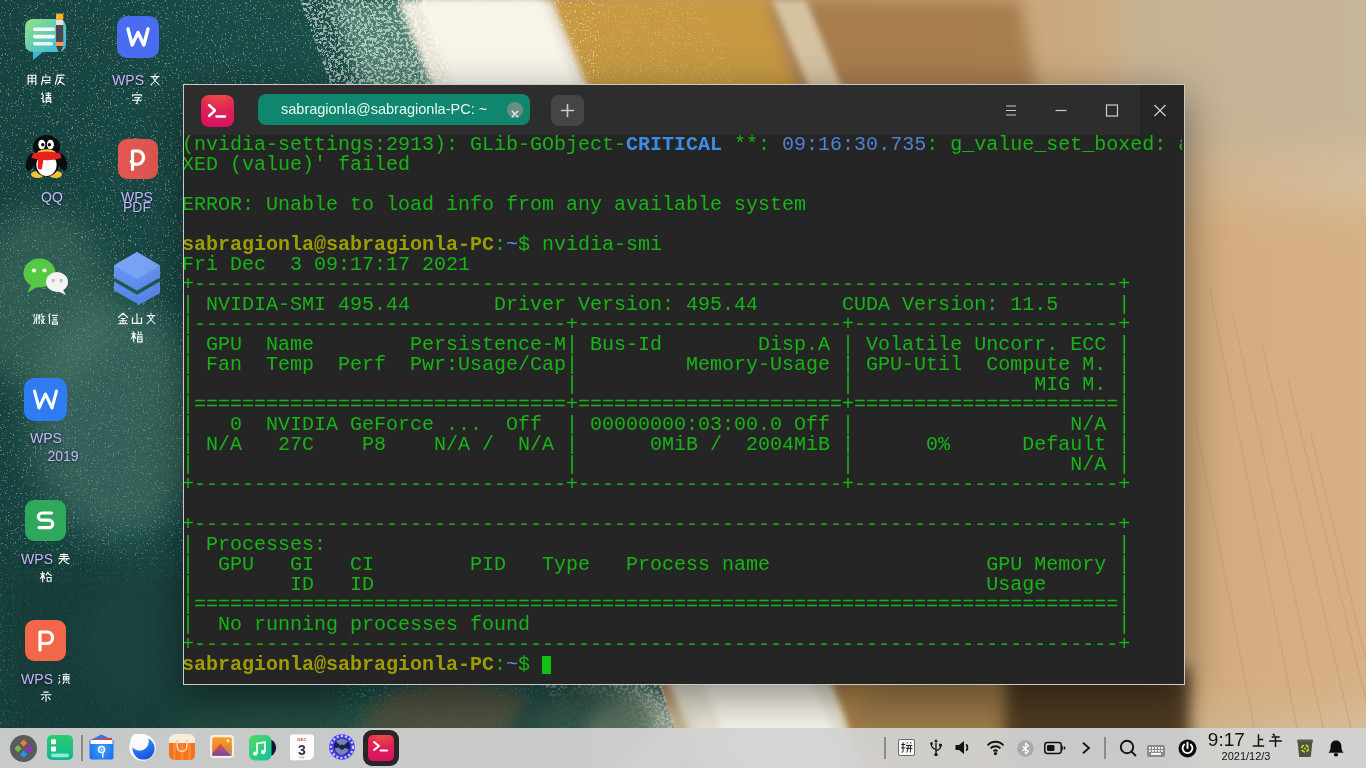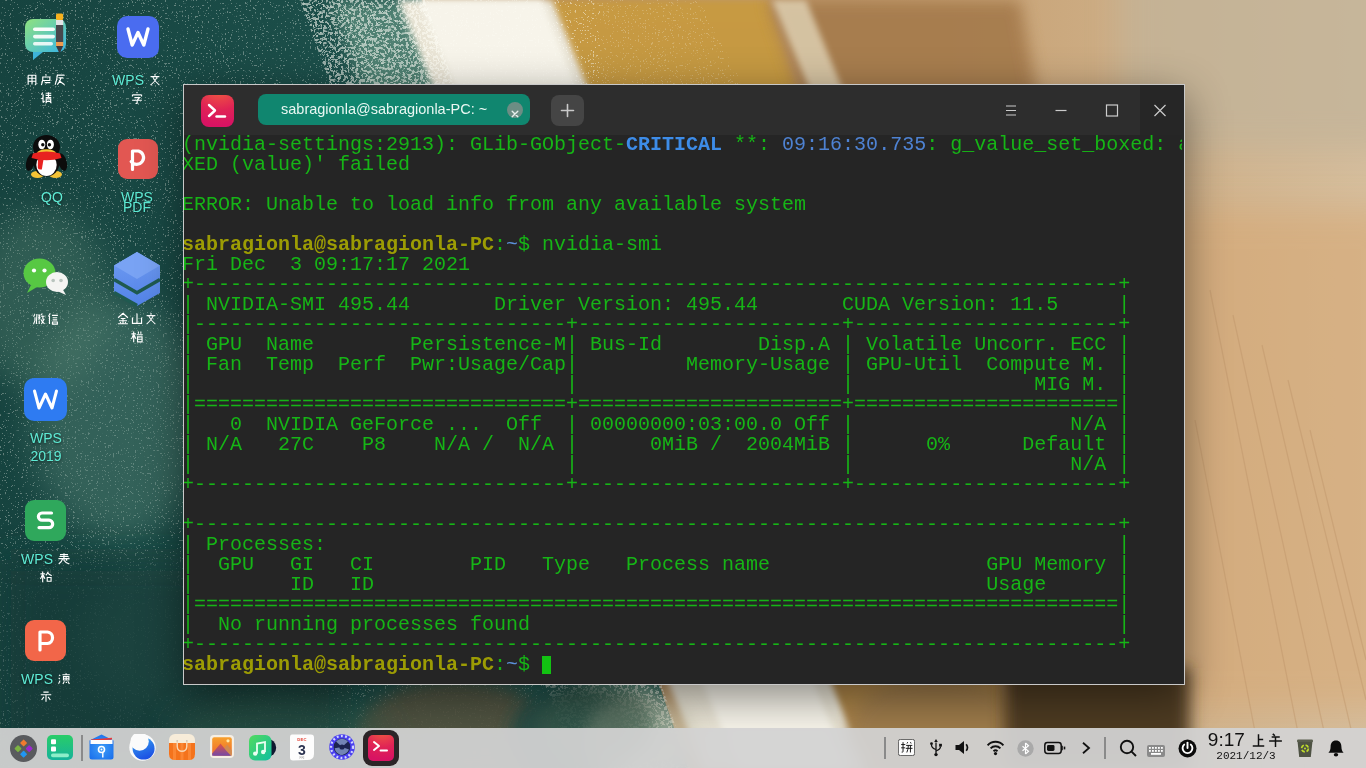"WPS" .lbl { color: #5eead4 -> #c4b5fd }
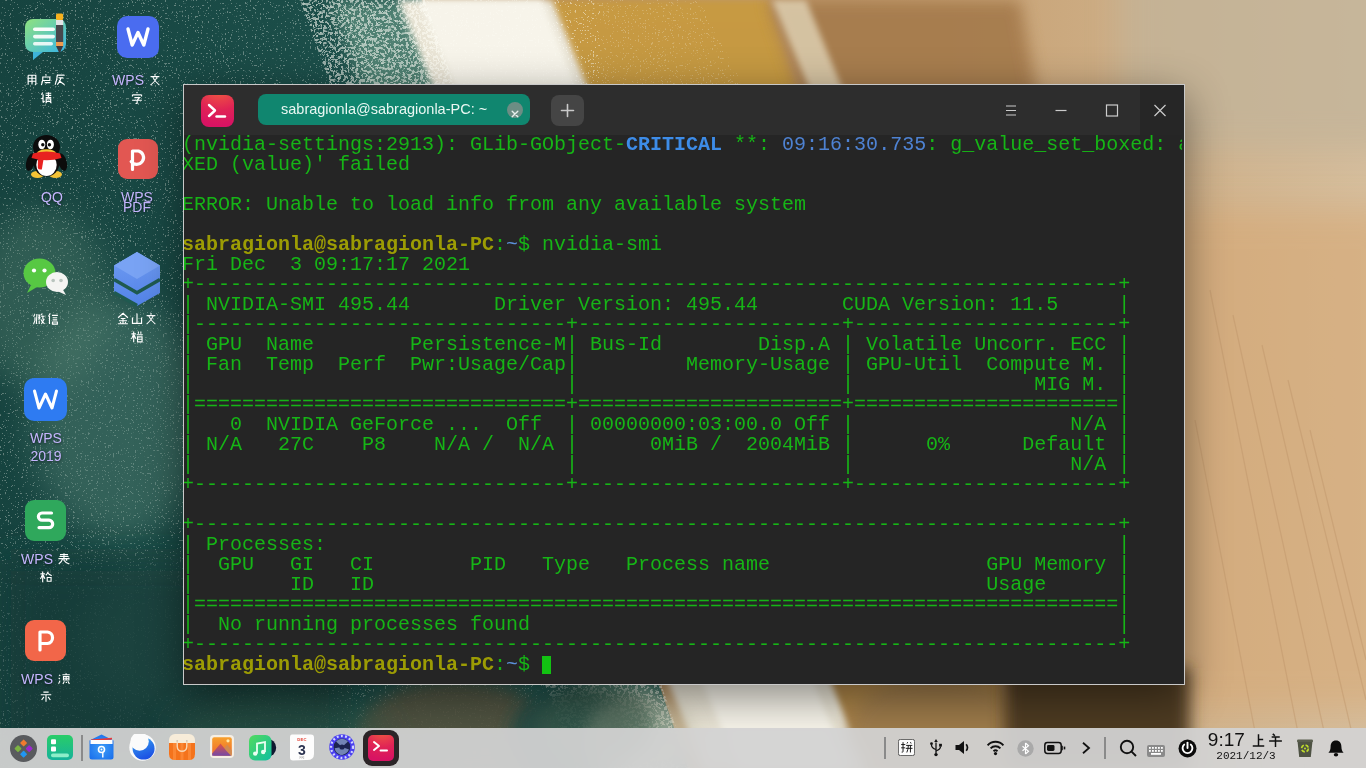"2019" div.lbl { left: 0 -> 17px }
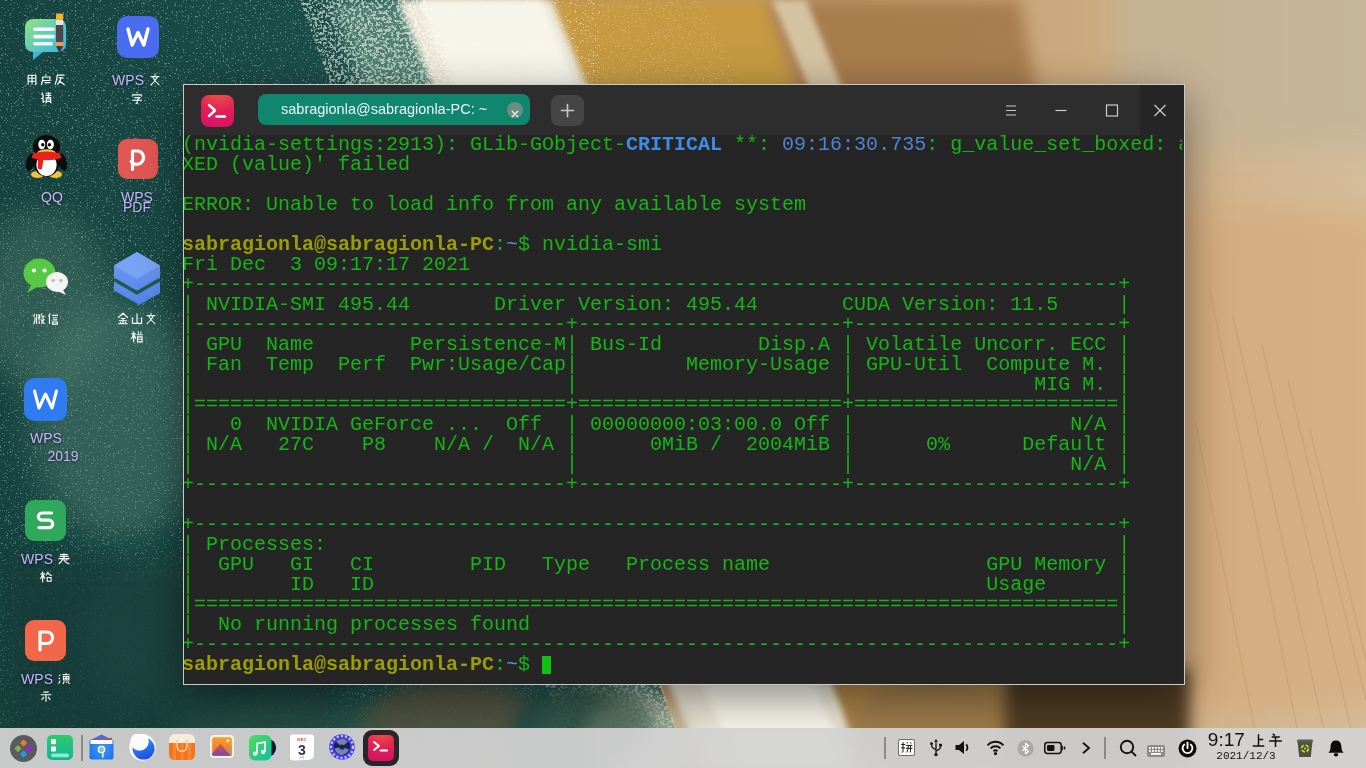"2021/12/3" #clock .dt { font-family: Liberation Mono, monospace -> none }
